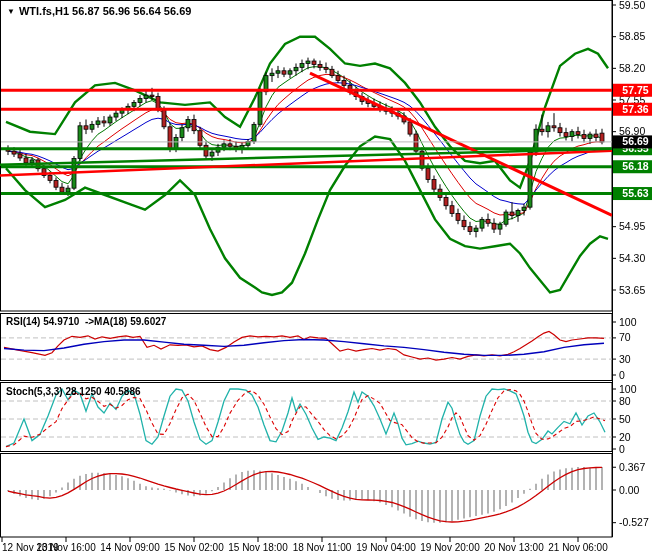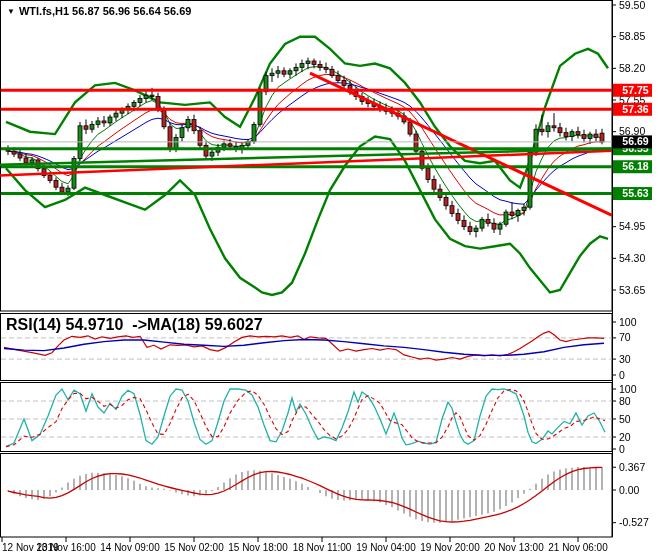"RSI(14) 54.9710 ->MA(18) 59.6027" .ind-label { font-size: 16px -> 10px }
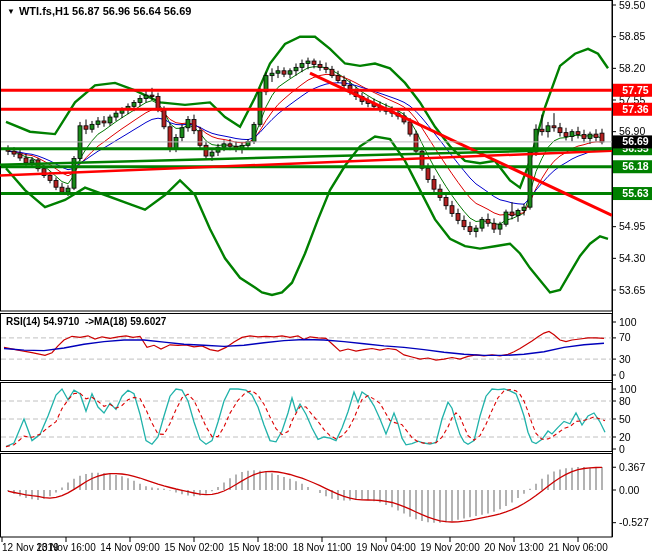"Stoch(5,3,3) 28.1250 40.5886" div.overlay { html: none -> <div>Stoch(5,3,3) 28.1250 40.5886</div> }
